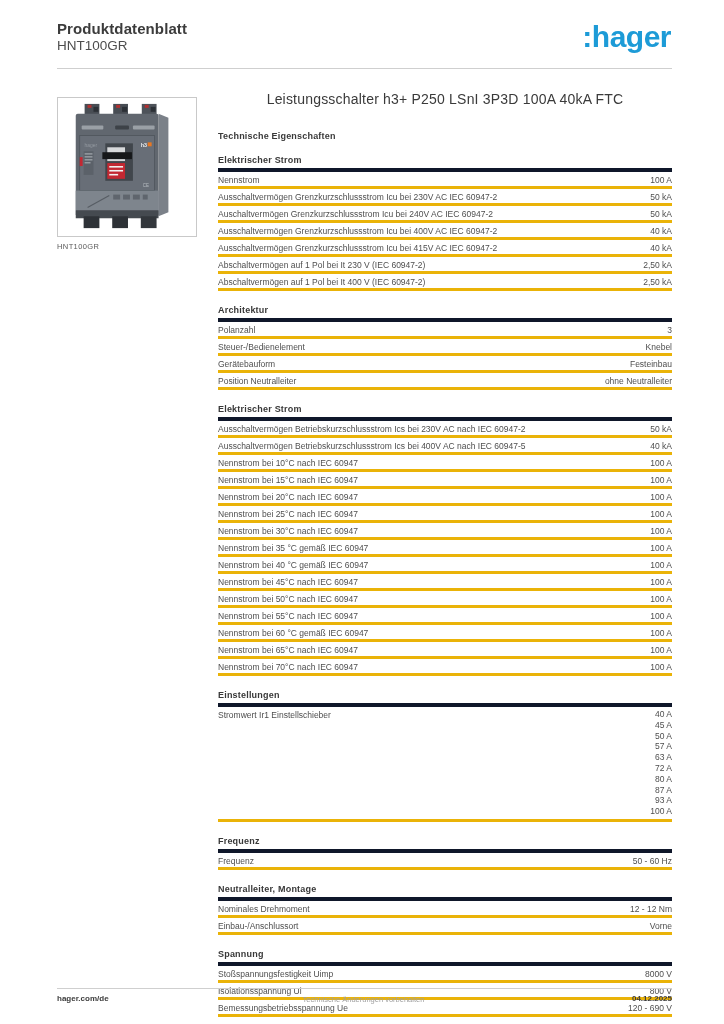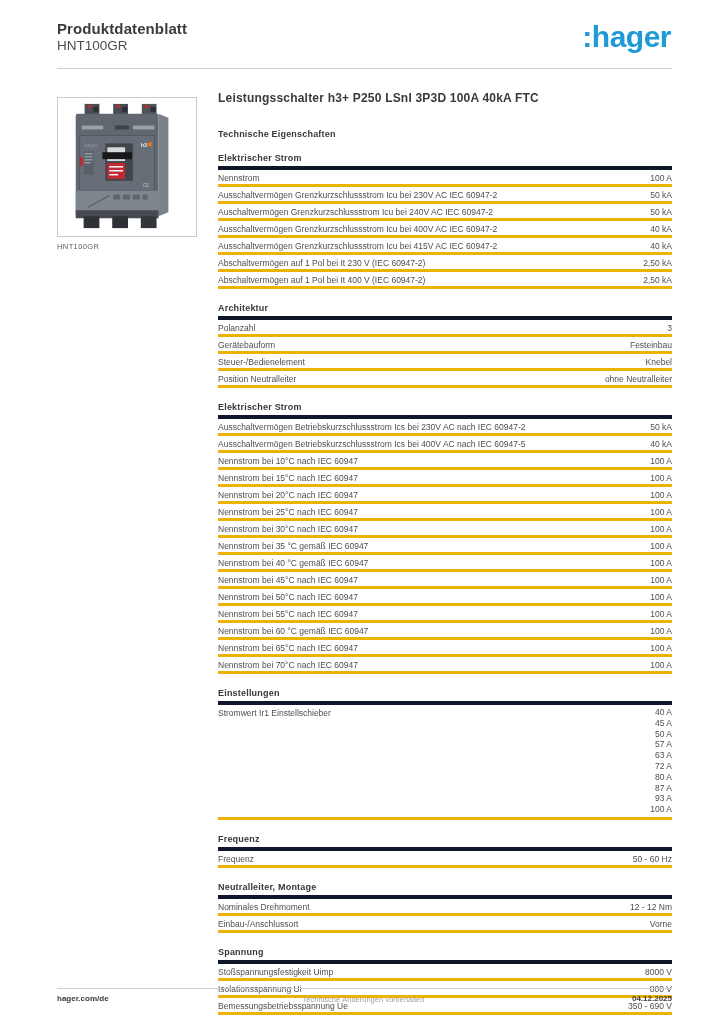"Leistungsschalter h3+ P250 LSnI 3P3D" .product-title { font-size: 12px -> 14px; font-weight: bold -> normal; text-align: none -> center }
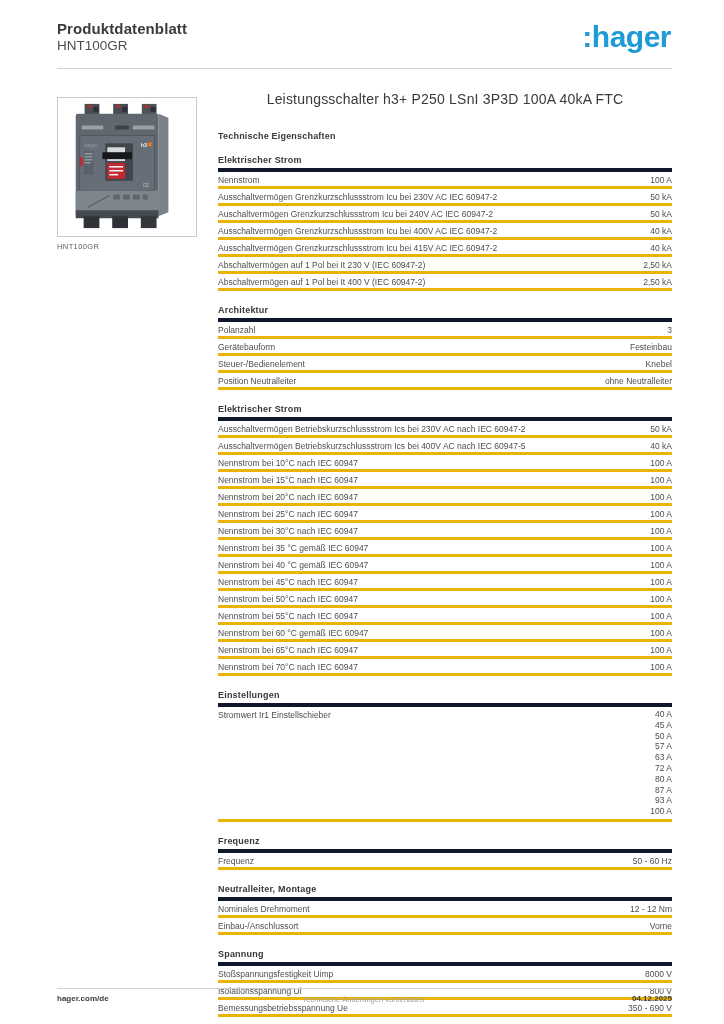"Gerätebauform" div.row { order: before "Steuer-/Bedienelement" -> after "Steuer-/Bedienelement" }
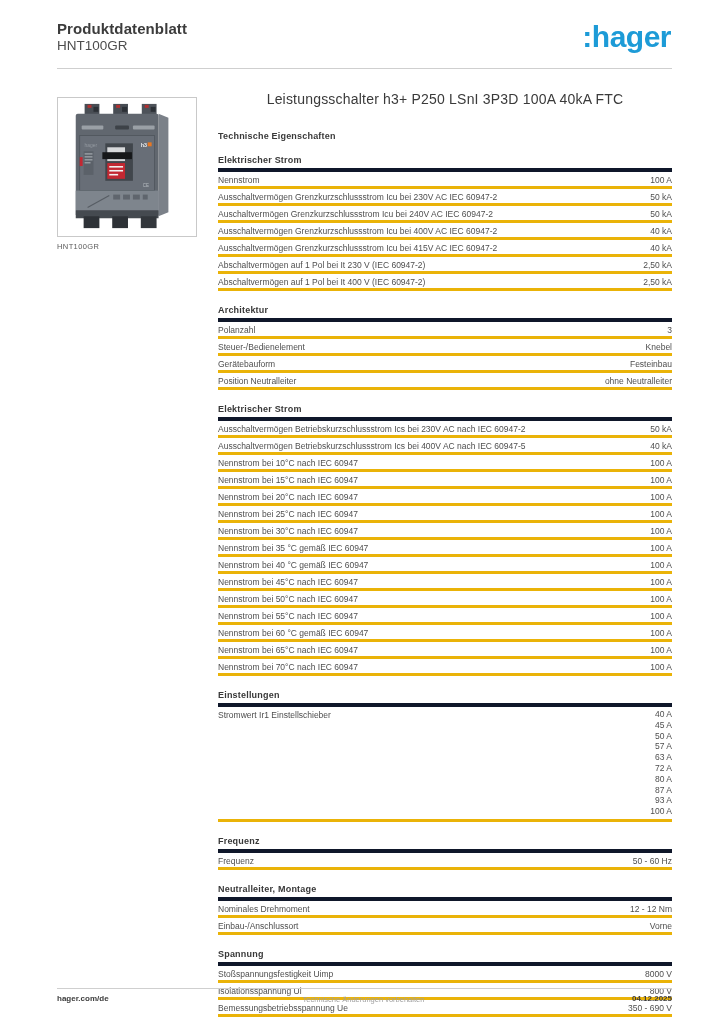"350 - 690 V" div.val { text: 350 -> 120 }
